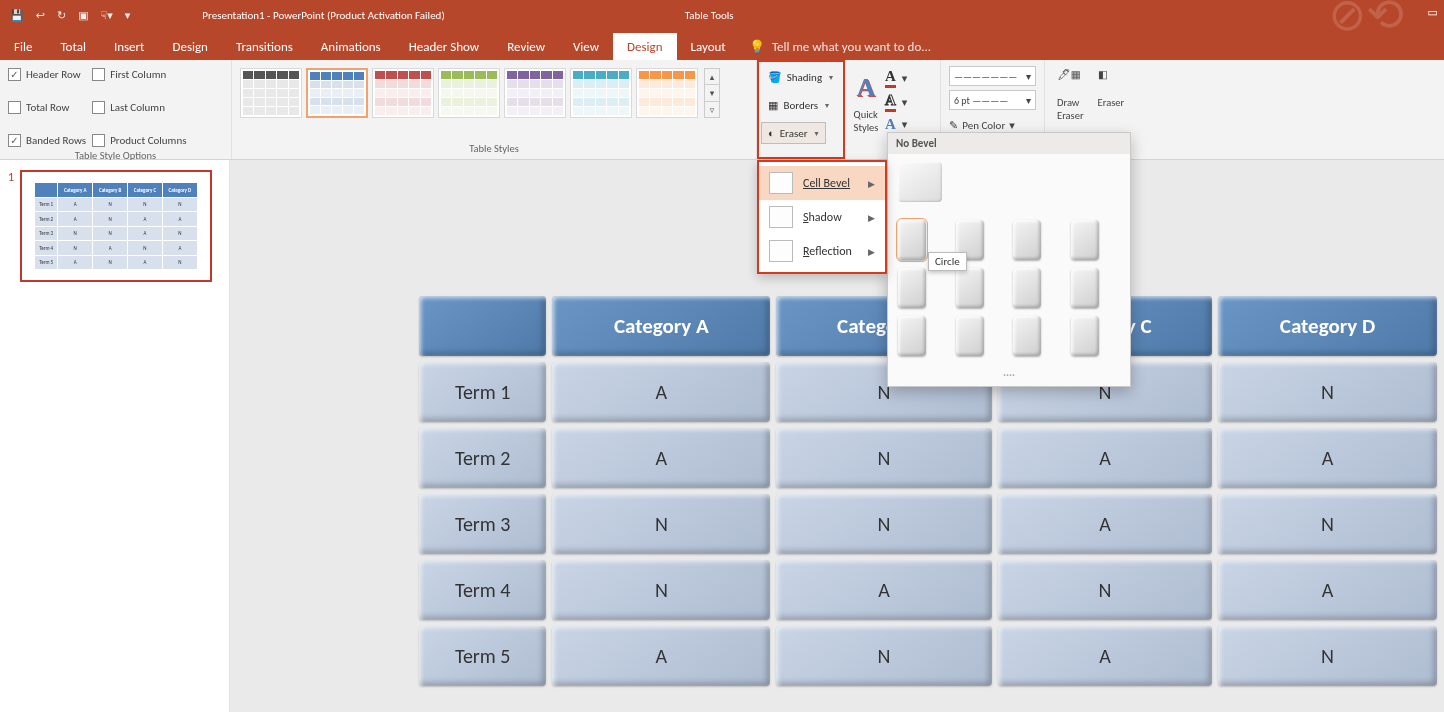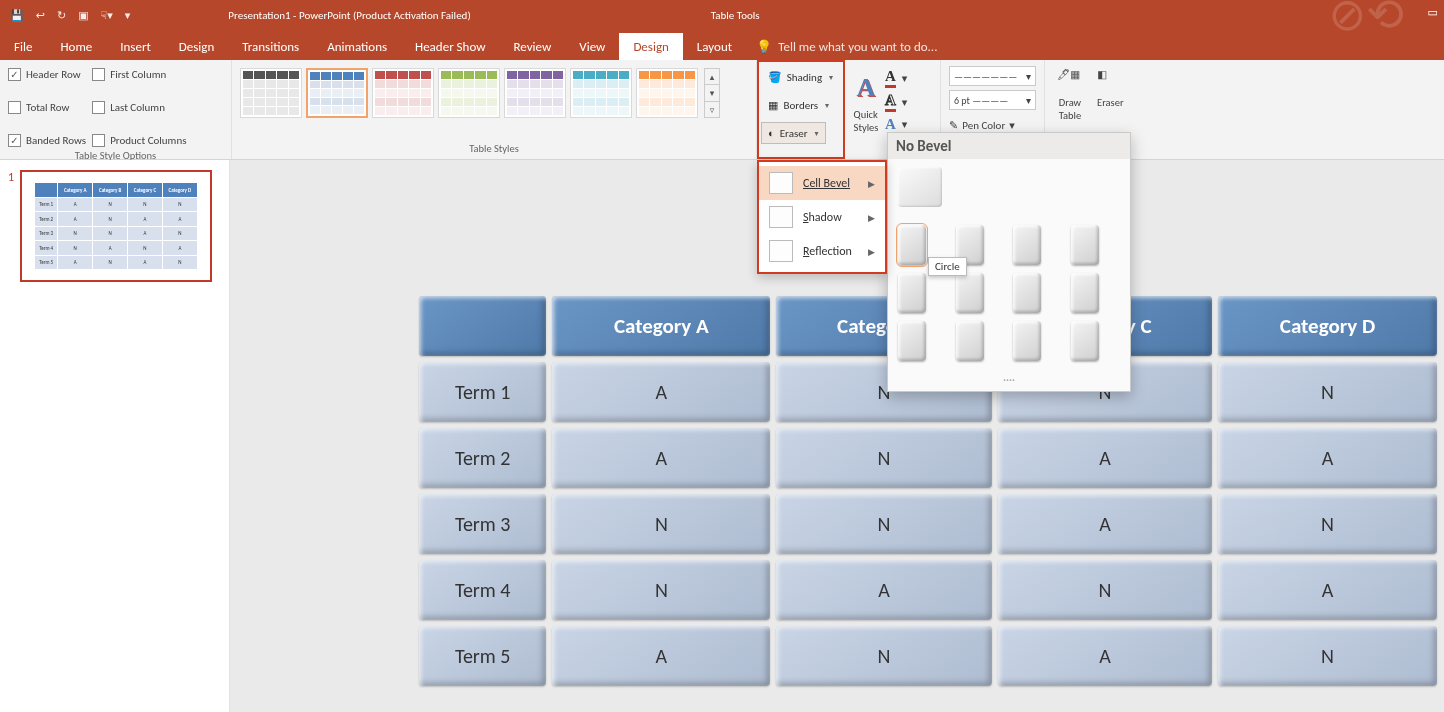"Presentation1 - PowerPoint (Product" .titlebar .title-text { margin-left: 98px -> 72px }
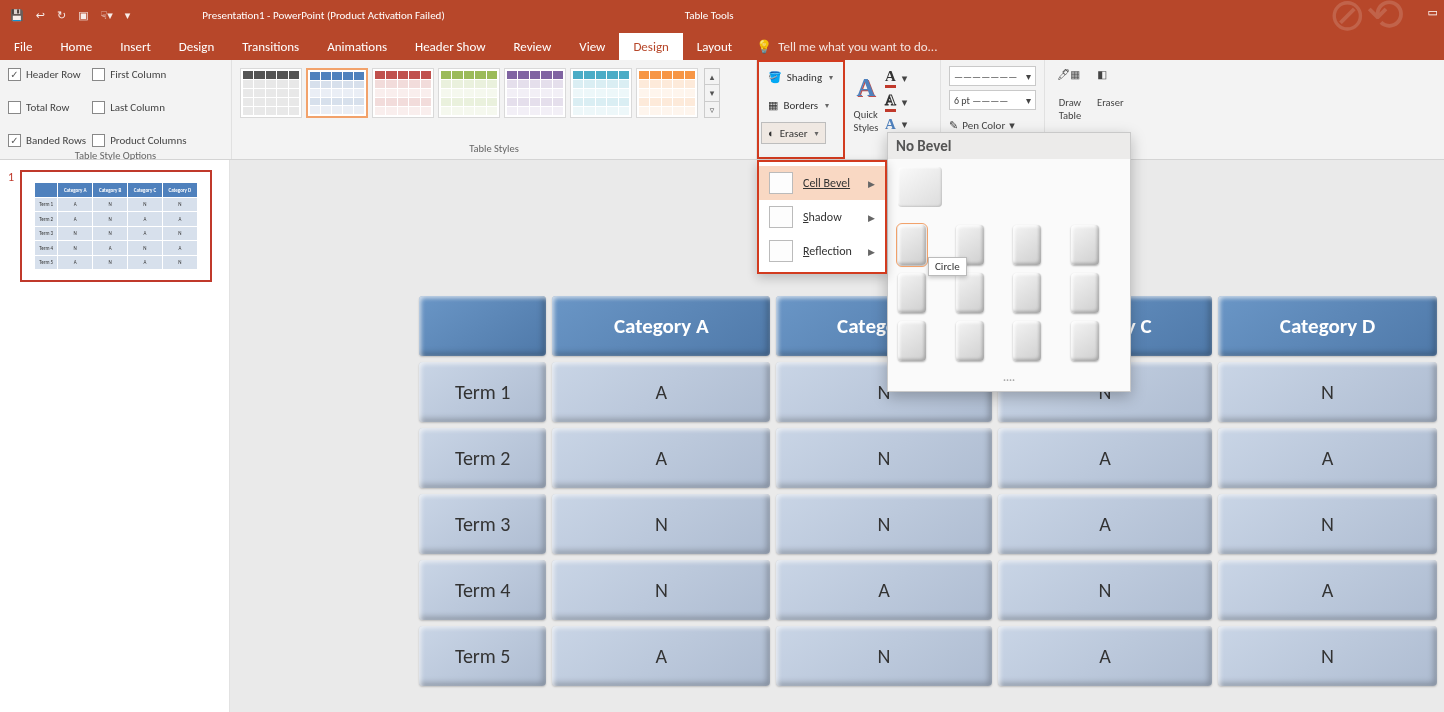"Home" div.tab { text: Home -> Total }
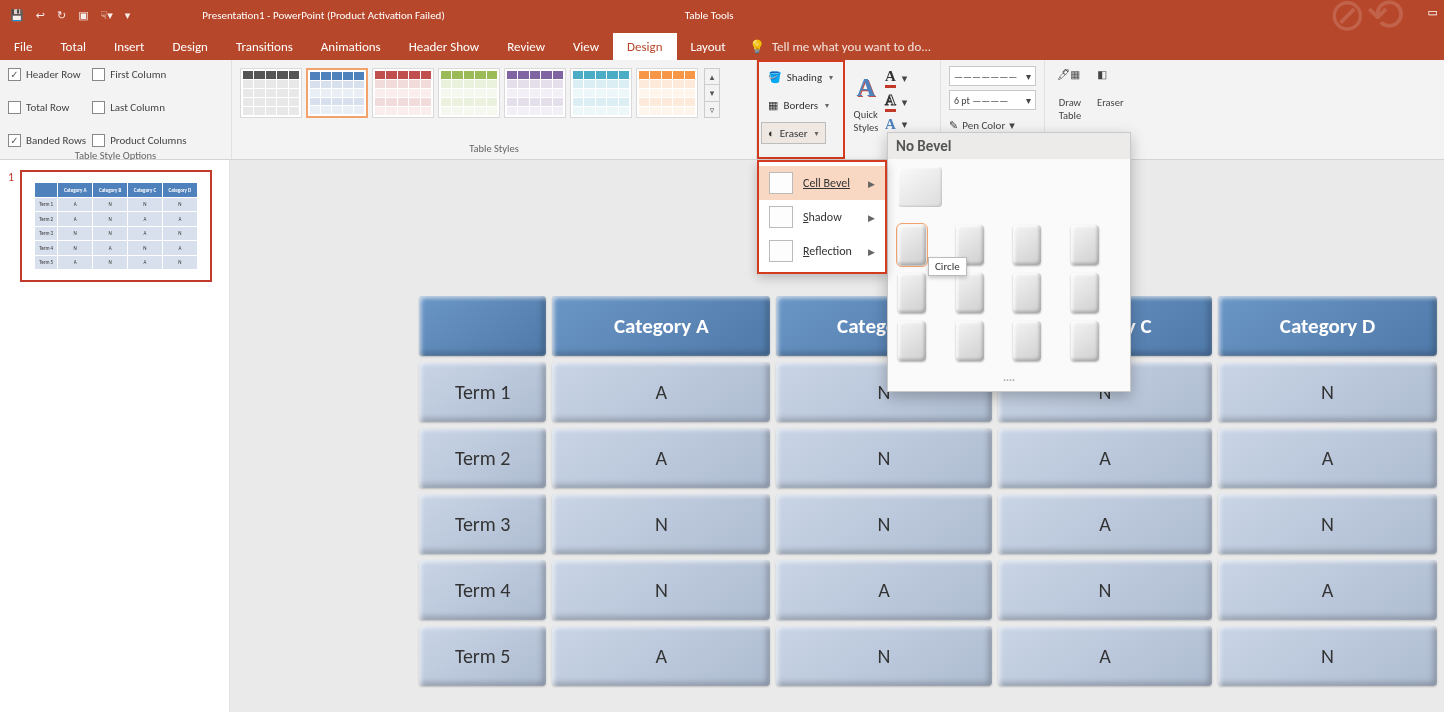"Draw" span { text: Table -> Eraser }
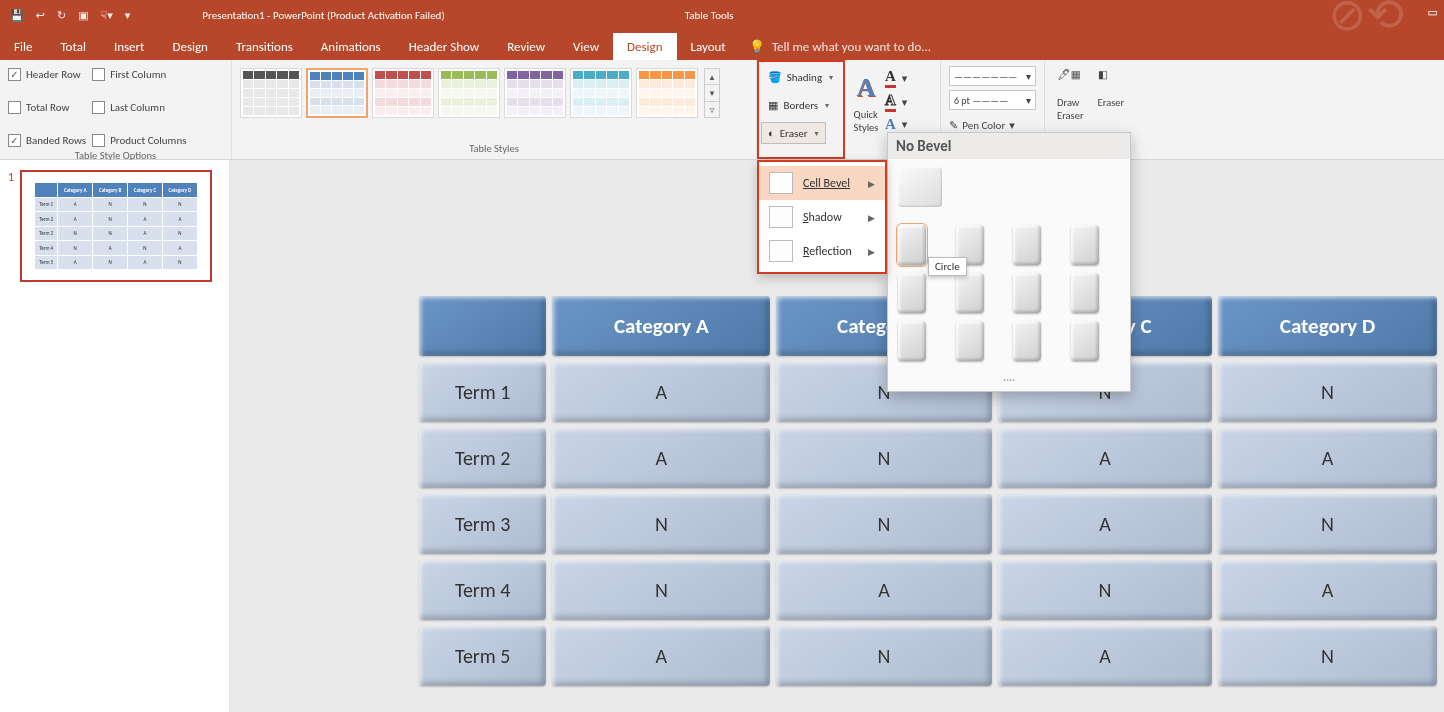"No Bevel" .bevel-panel .sect-label { font-size: 15px -> 11px }
